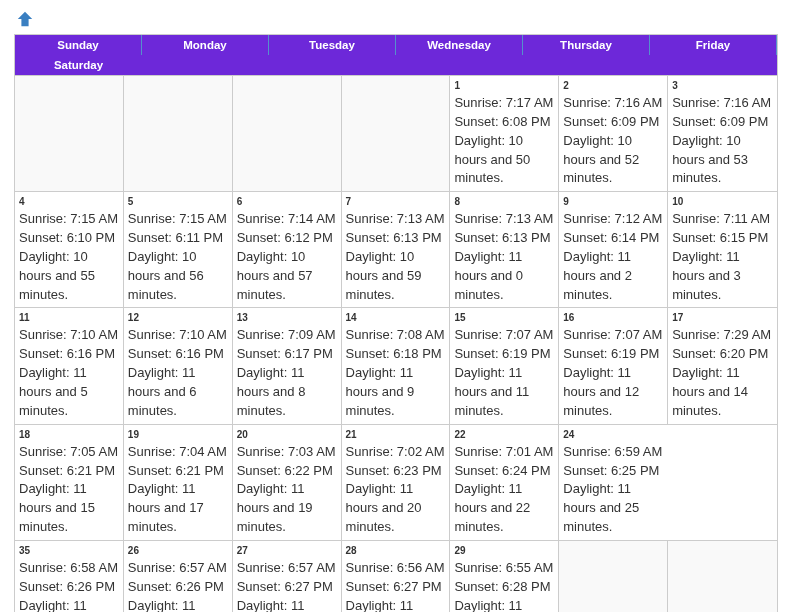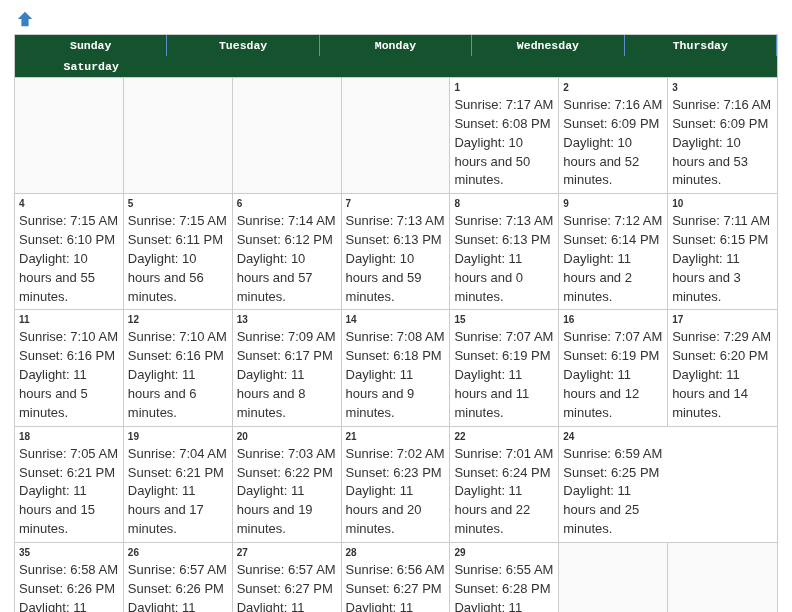"Sunday" .cal-header-row { background: #14532d -> #6d28d9; font-family: Liberation Mono, monospace -> none; grid-template-columns: repeat(5, 1fr) -> repeat(6, 1fr) }
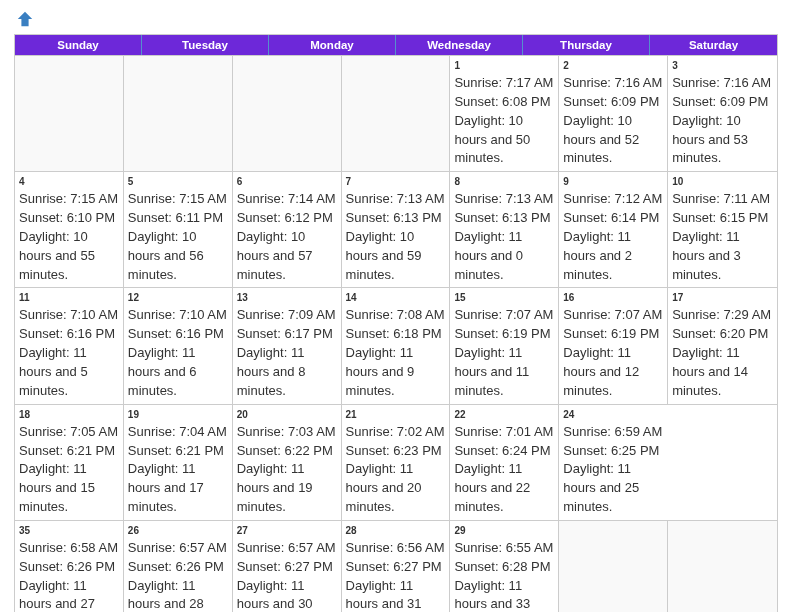"Tuesday" div.cal-header-cell { order: before "Monday" -> after "Monday" }
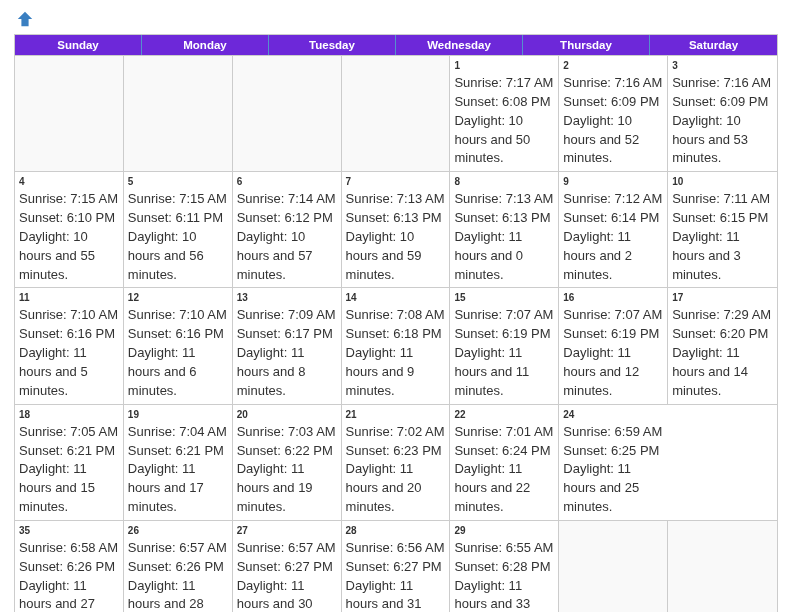"Friday" div.cal-header-cell { html: none -> <div>Friday</div> }
